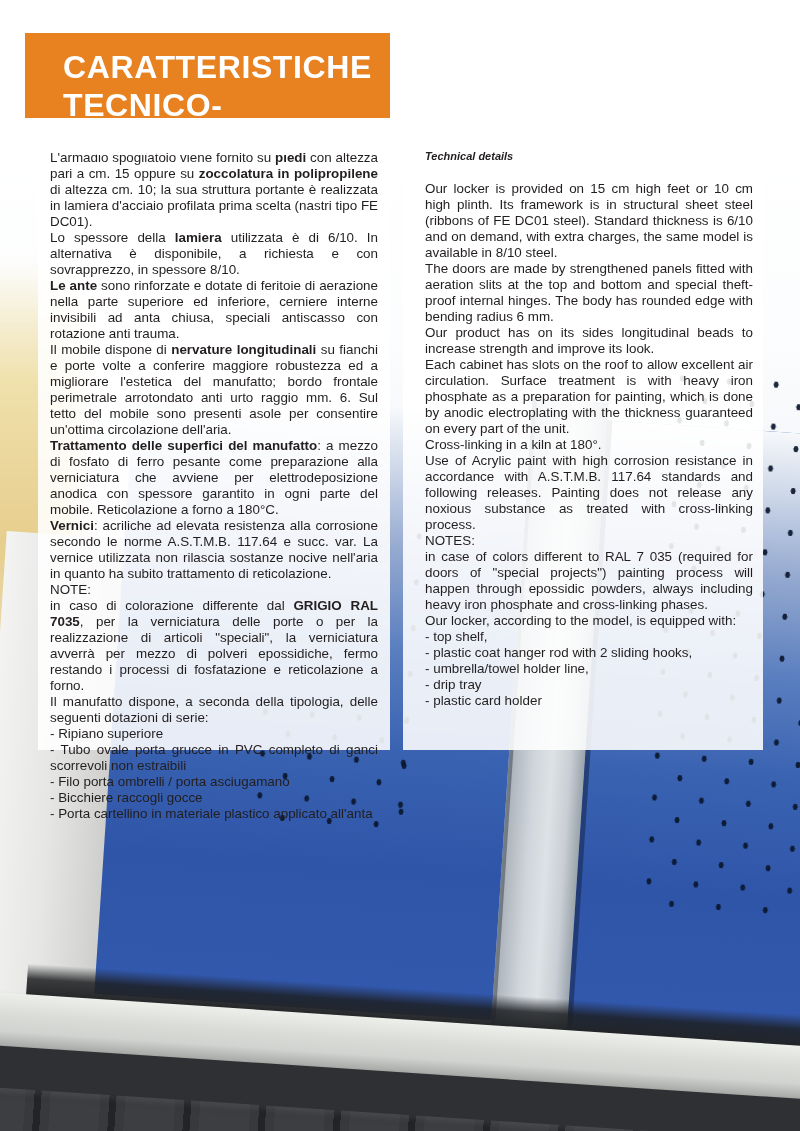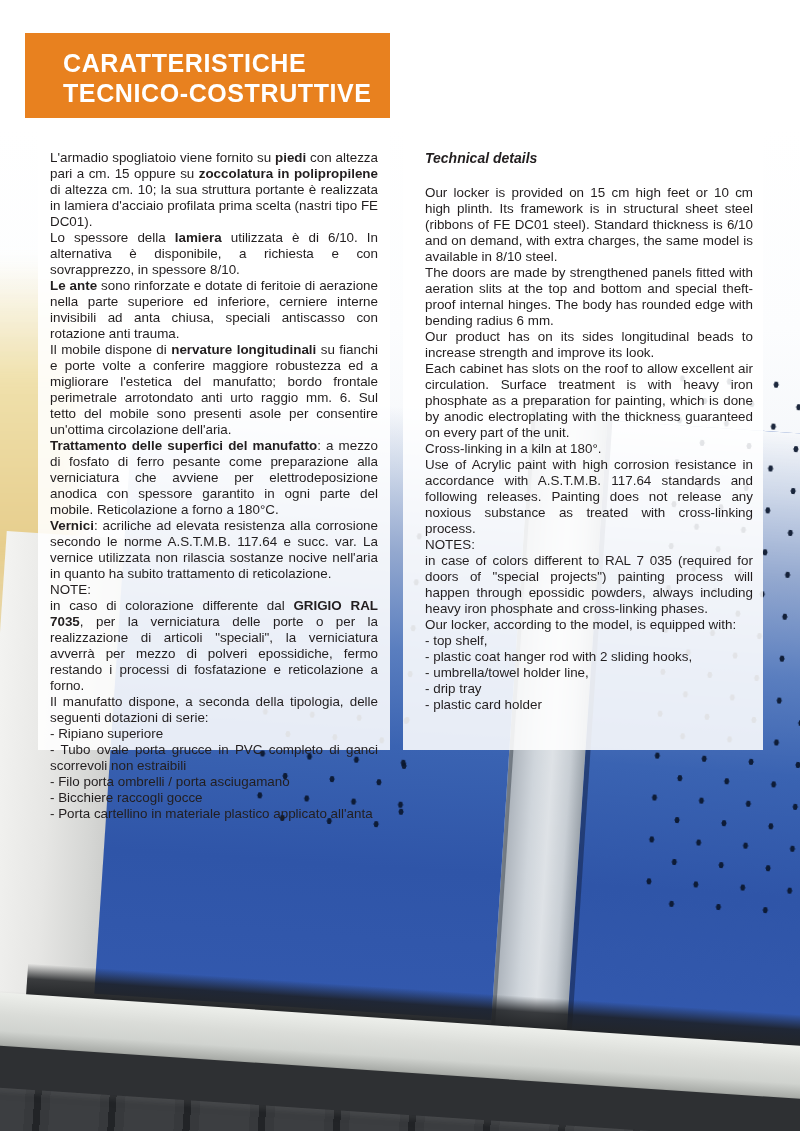"CARATTERISTICHE" .header-banner h1 { font-size: 25px -> 32px }
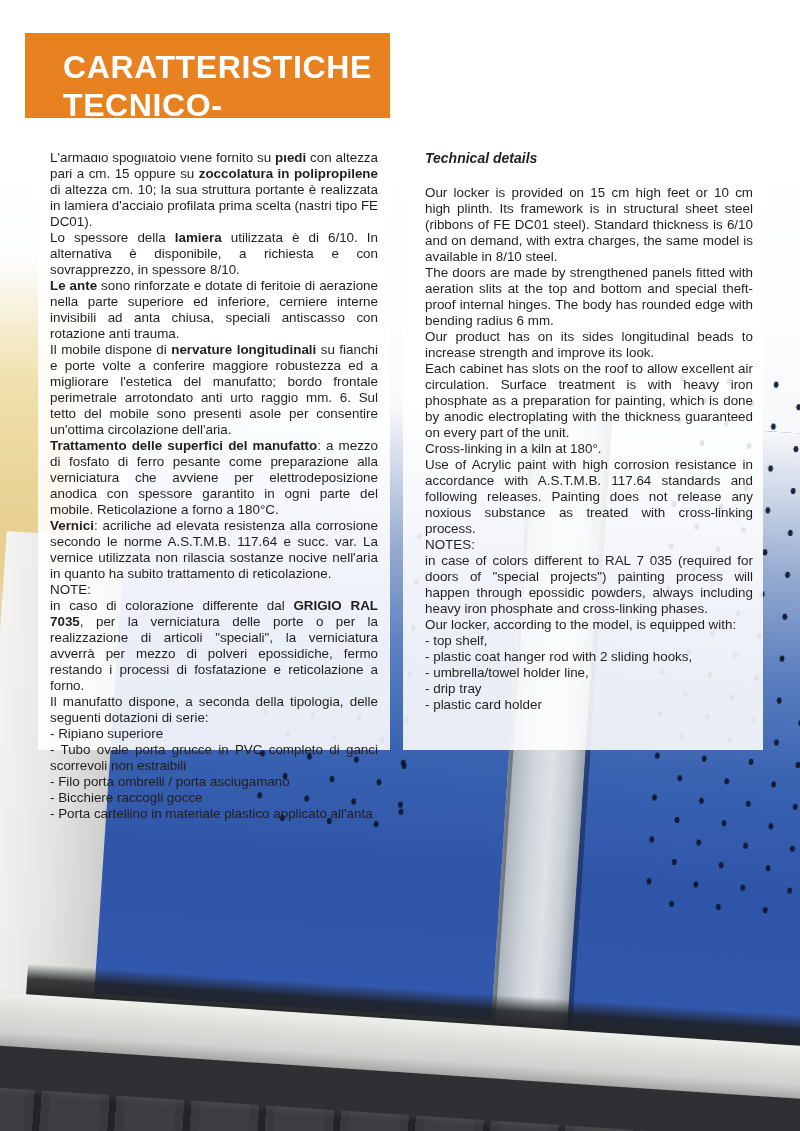"Technical details" .col-heading { font-size: 14px -> 11px }
